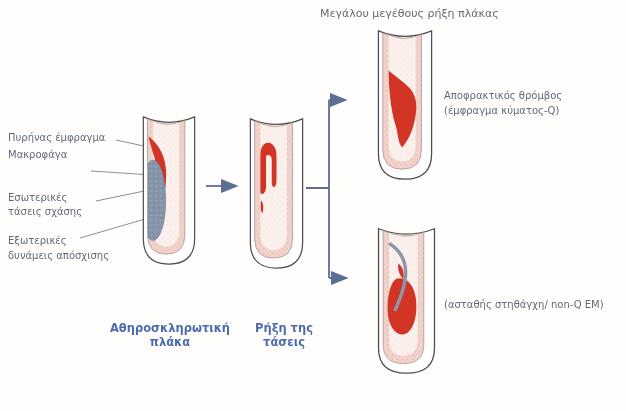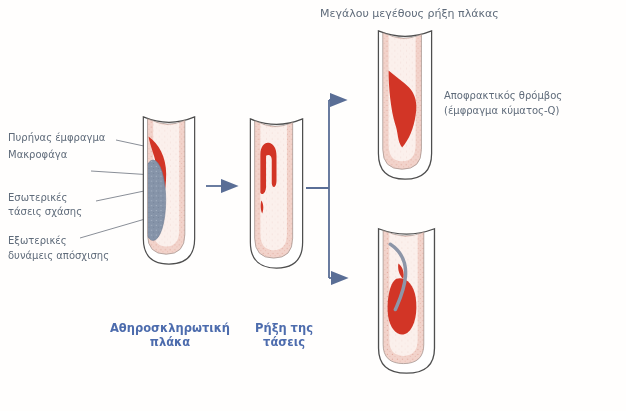"(ασταθής στηθάγχη/ non-Q EM)" div.lbl { html: none -> <div>(ασταθής στηθάγχη/ non-Q EM)</div> }
